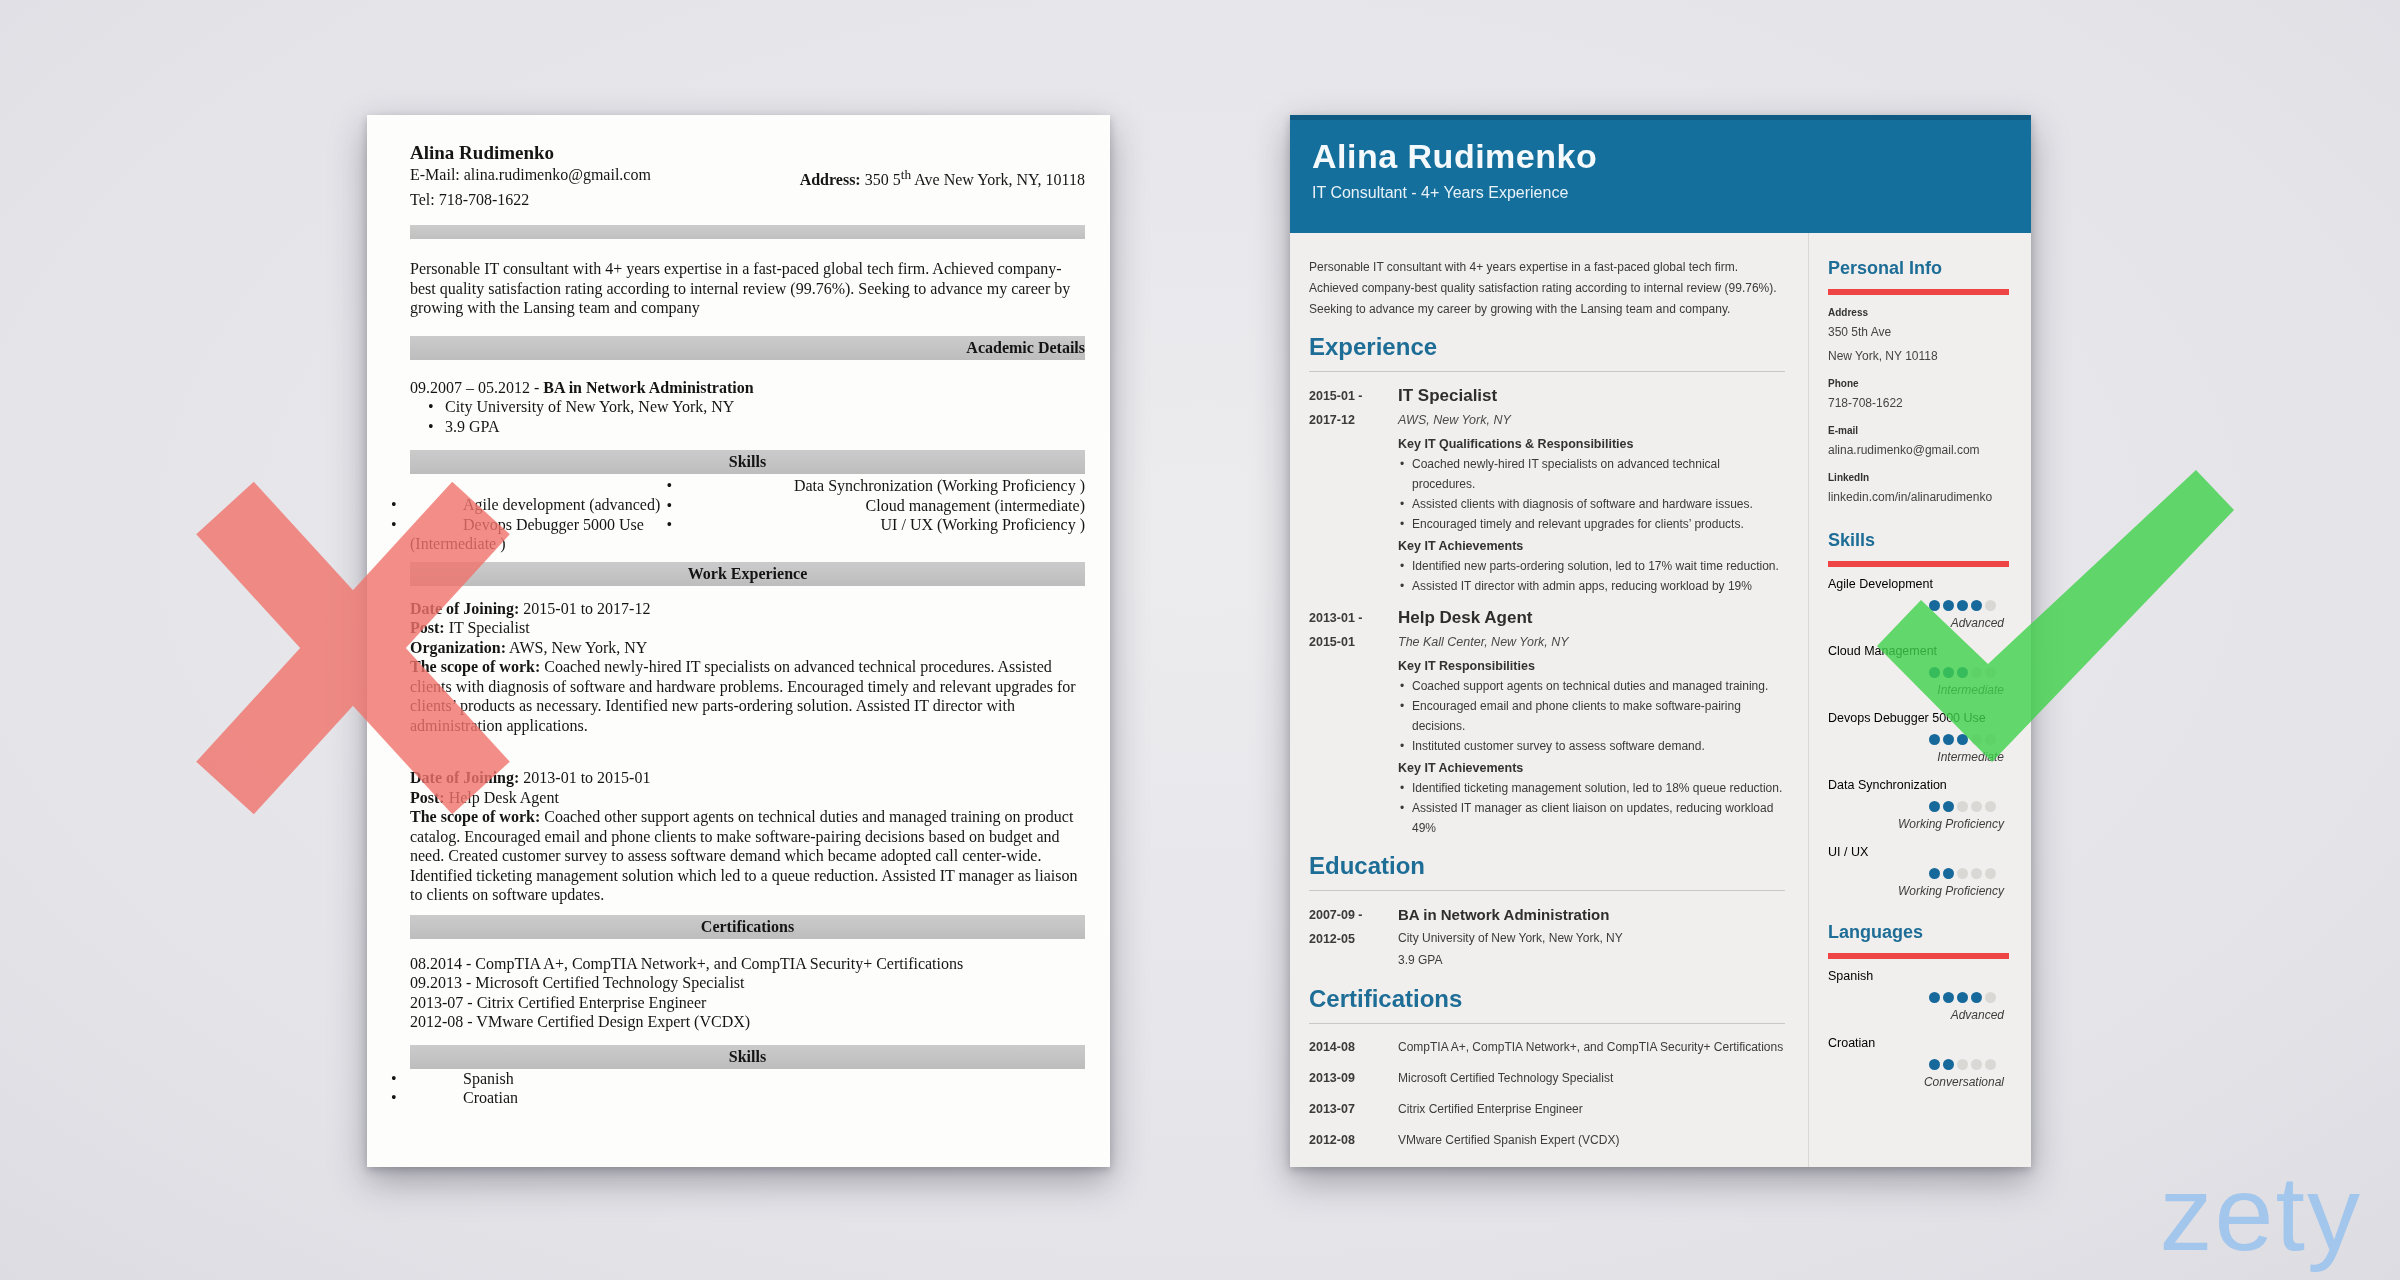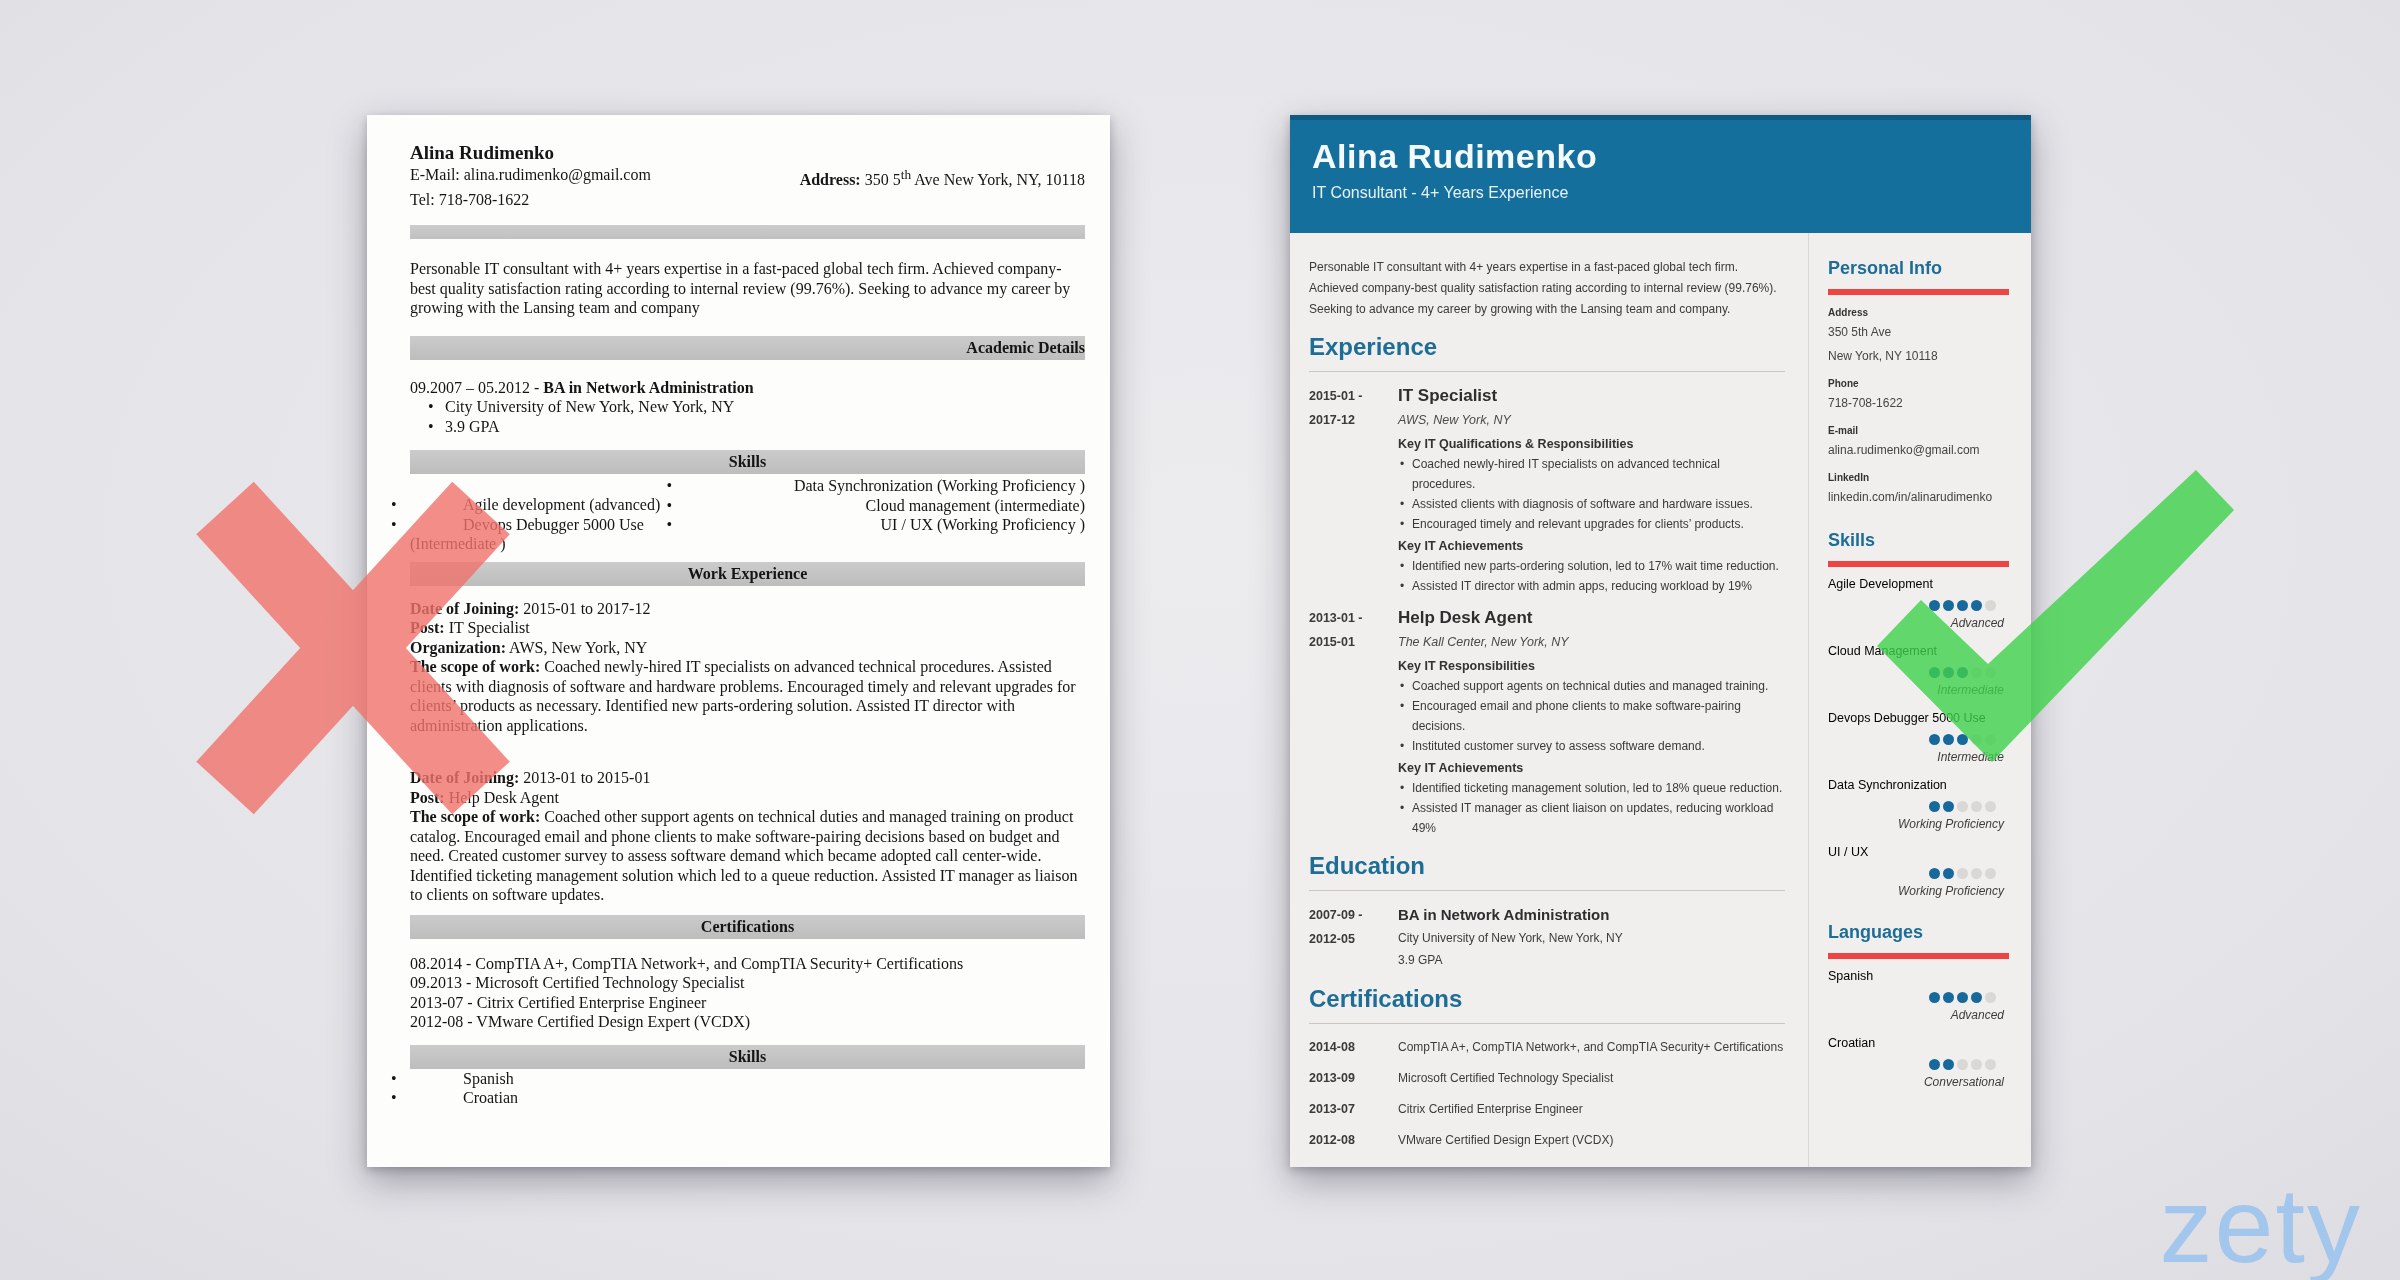"VMware Certified Design Expert (VCDX)" div.g-certtext { text: Design -> Spanish }
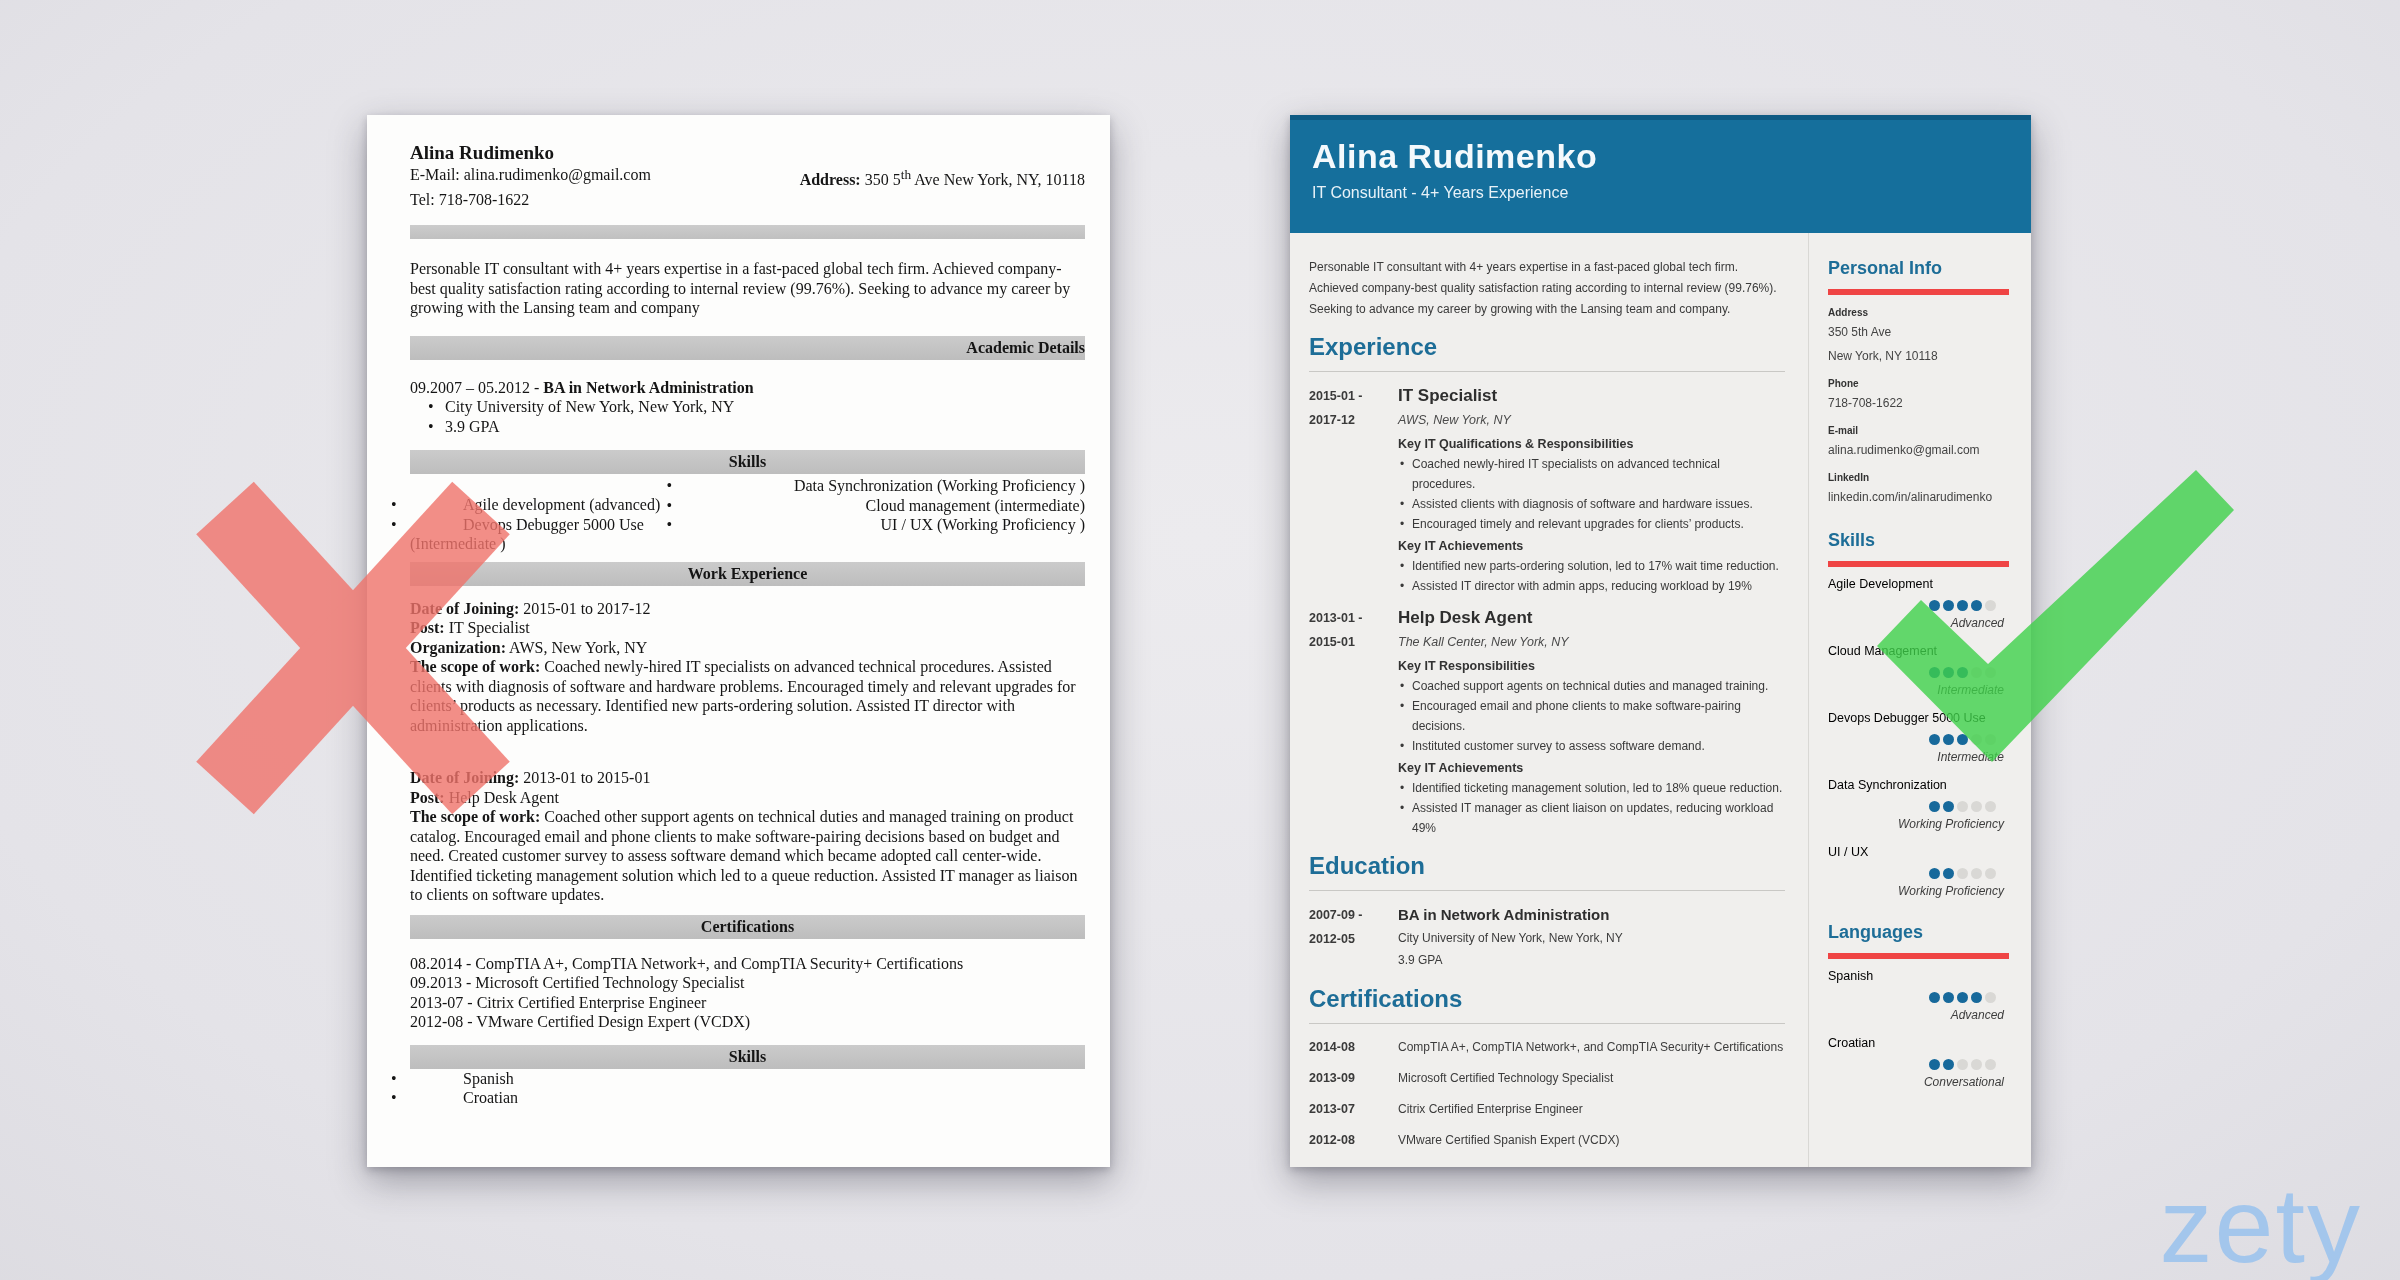"zety" .watermark { bottom: 0px -> 12px }
